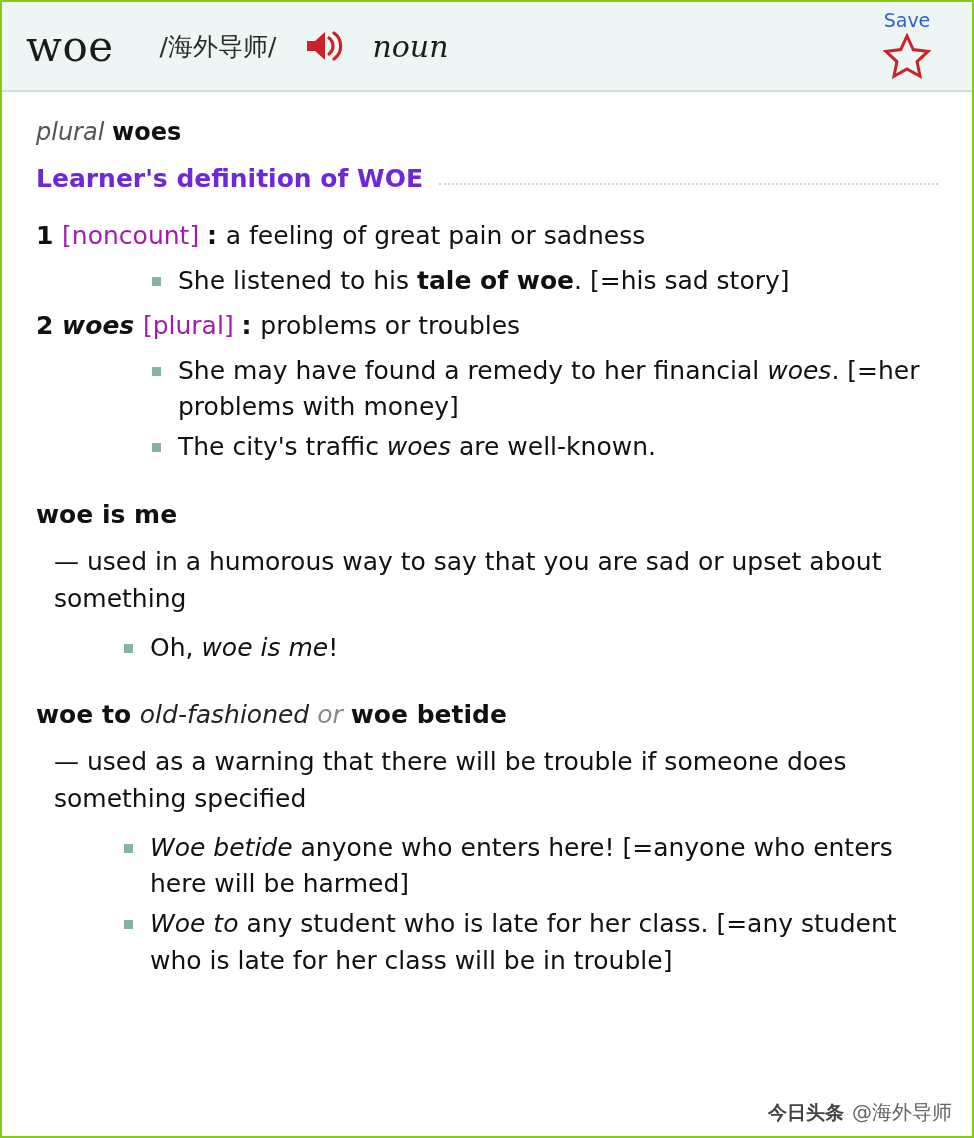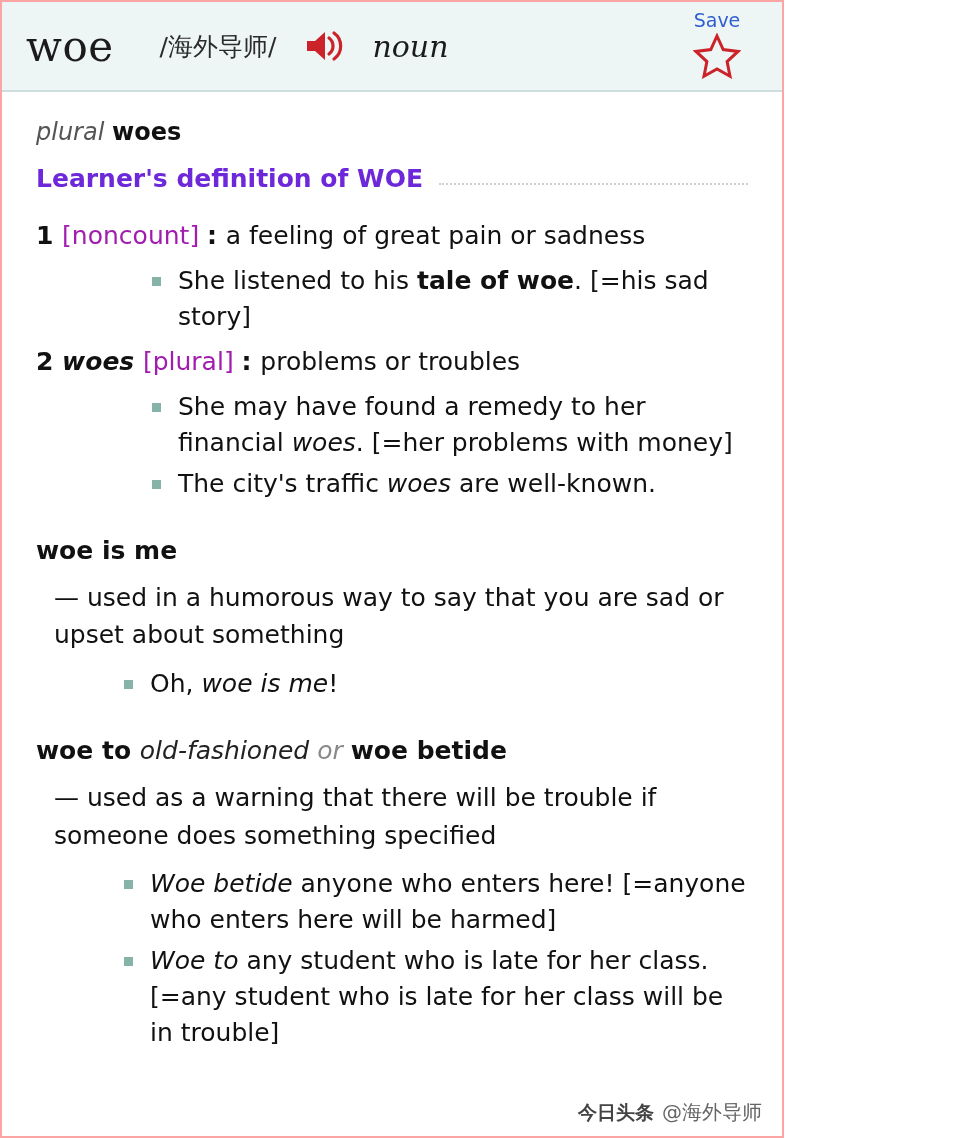"woe" .page { border: 2px solid #fca5a5 -> 2px solid #84cc16; width: 784px -> 974px }
